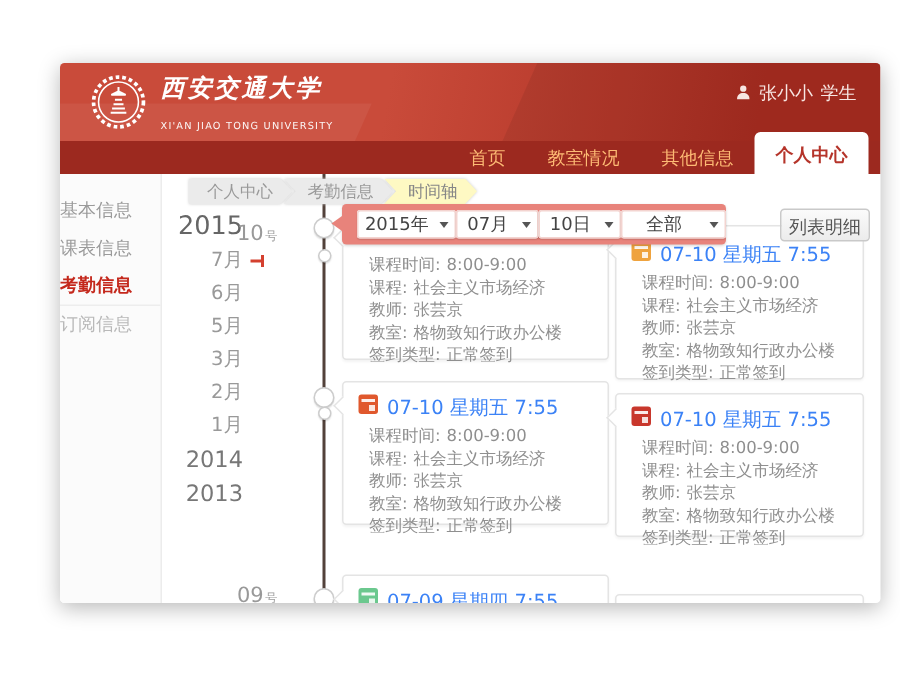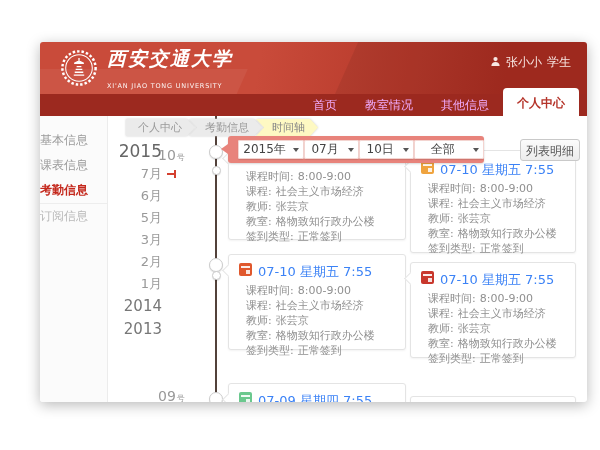"西安交通大学" .uni-cn { font-family: Liberation Mono, monospace -> Liberation Sans, sans-serif; font-size: 19px -> 16px }
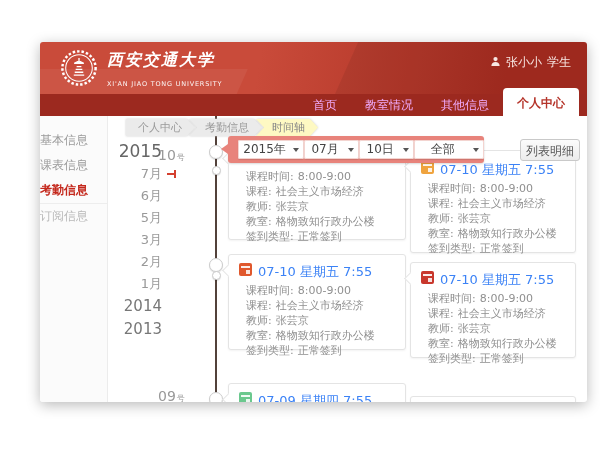"首页" .nav-item { color: #f0abfc -> #fdba74 }
